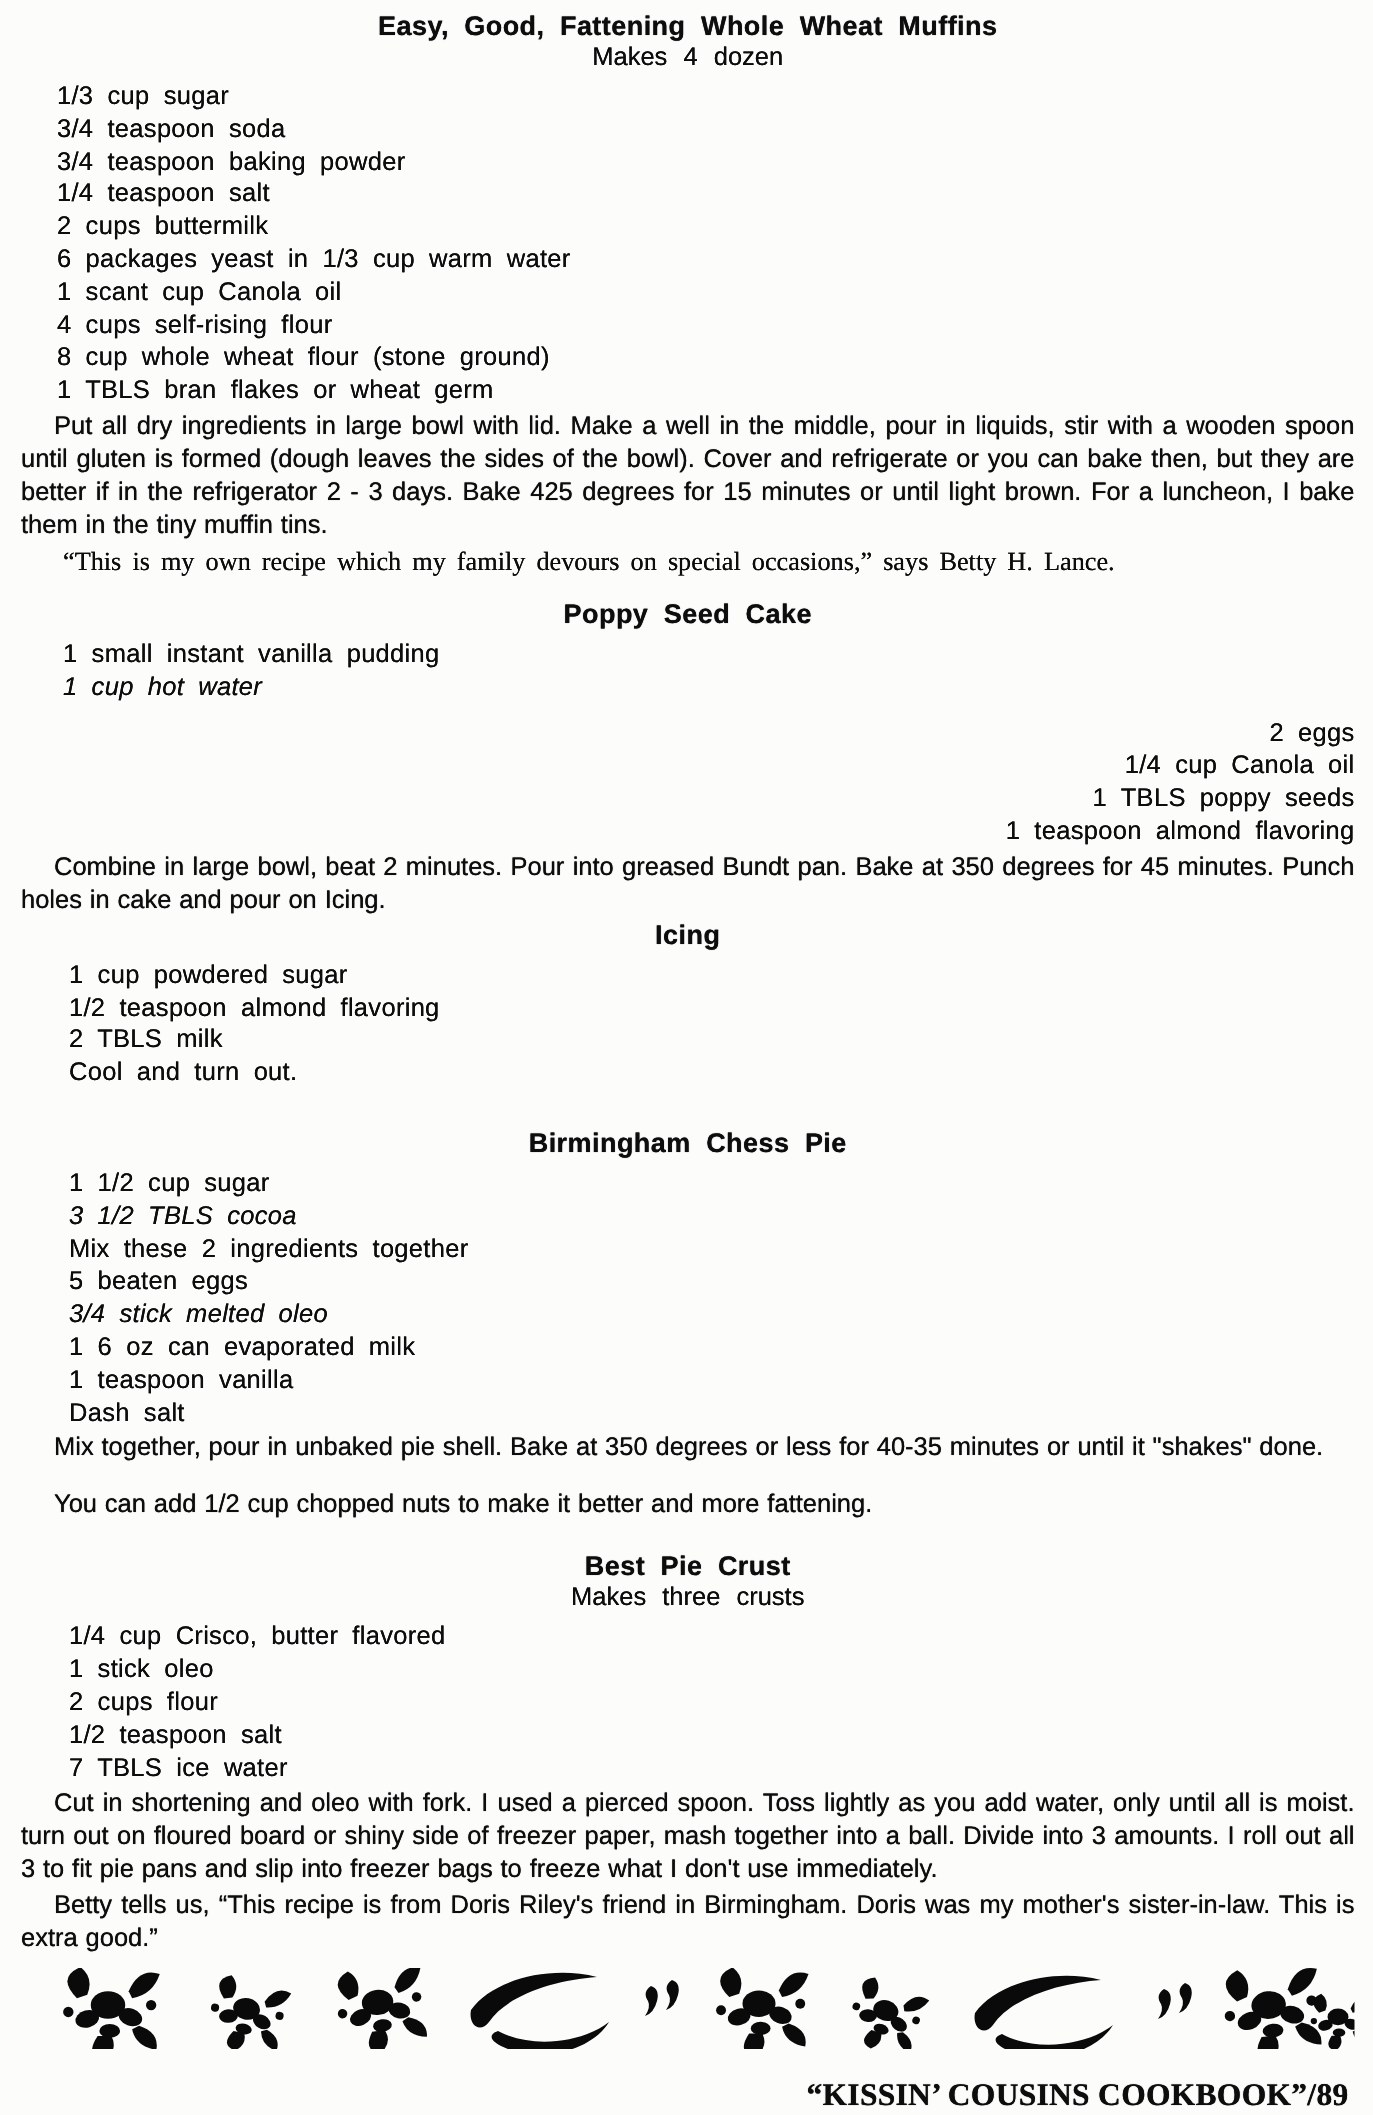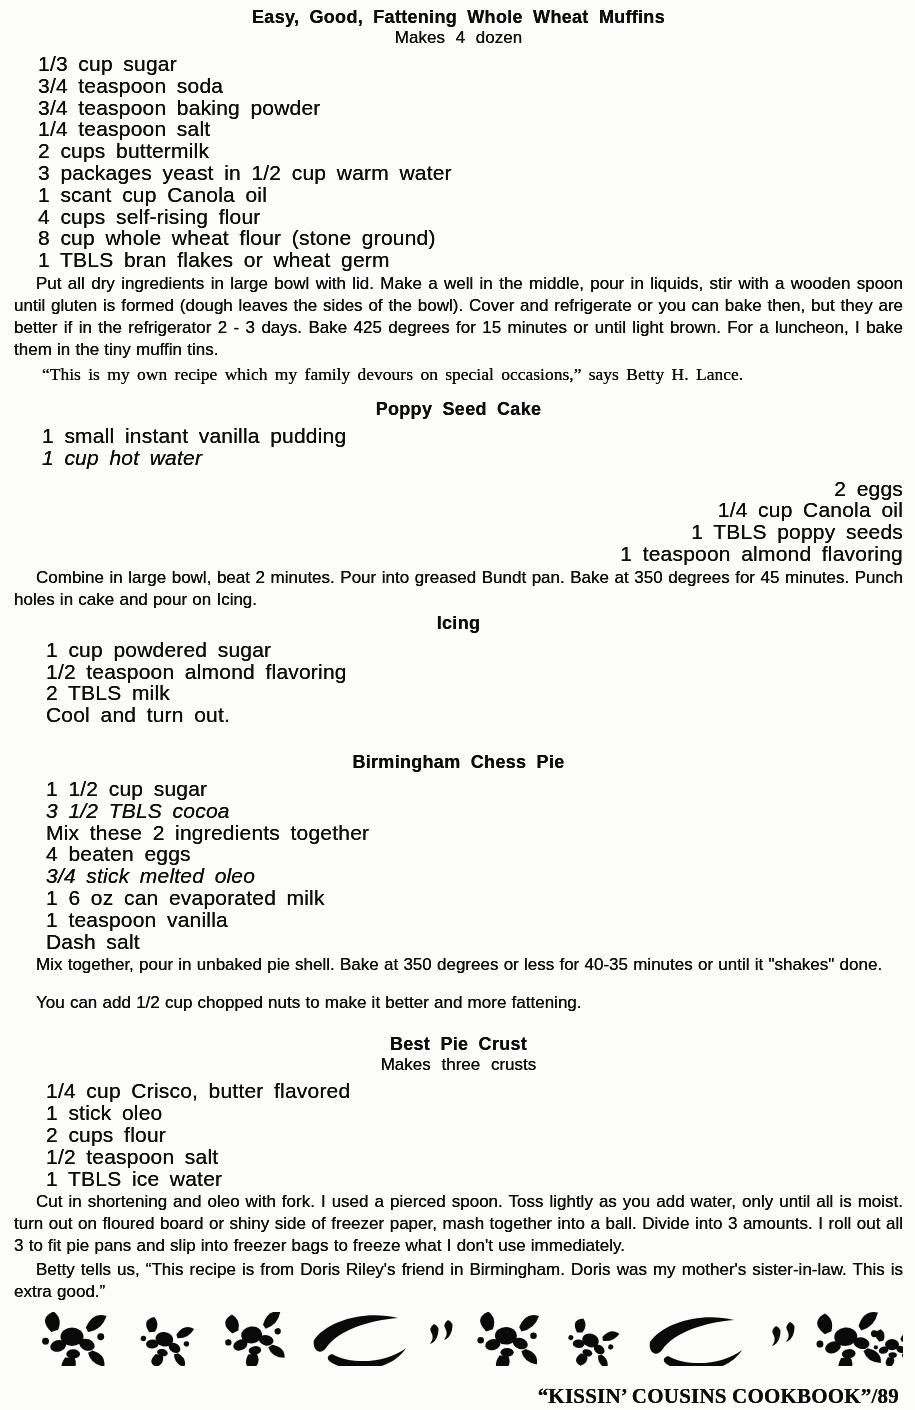"1/3 cup sugar" .ing li { font-size: 21px -> 17px }
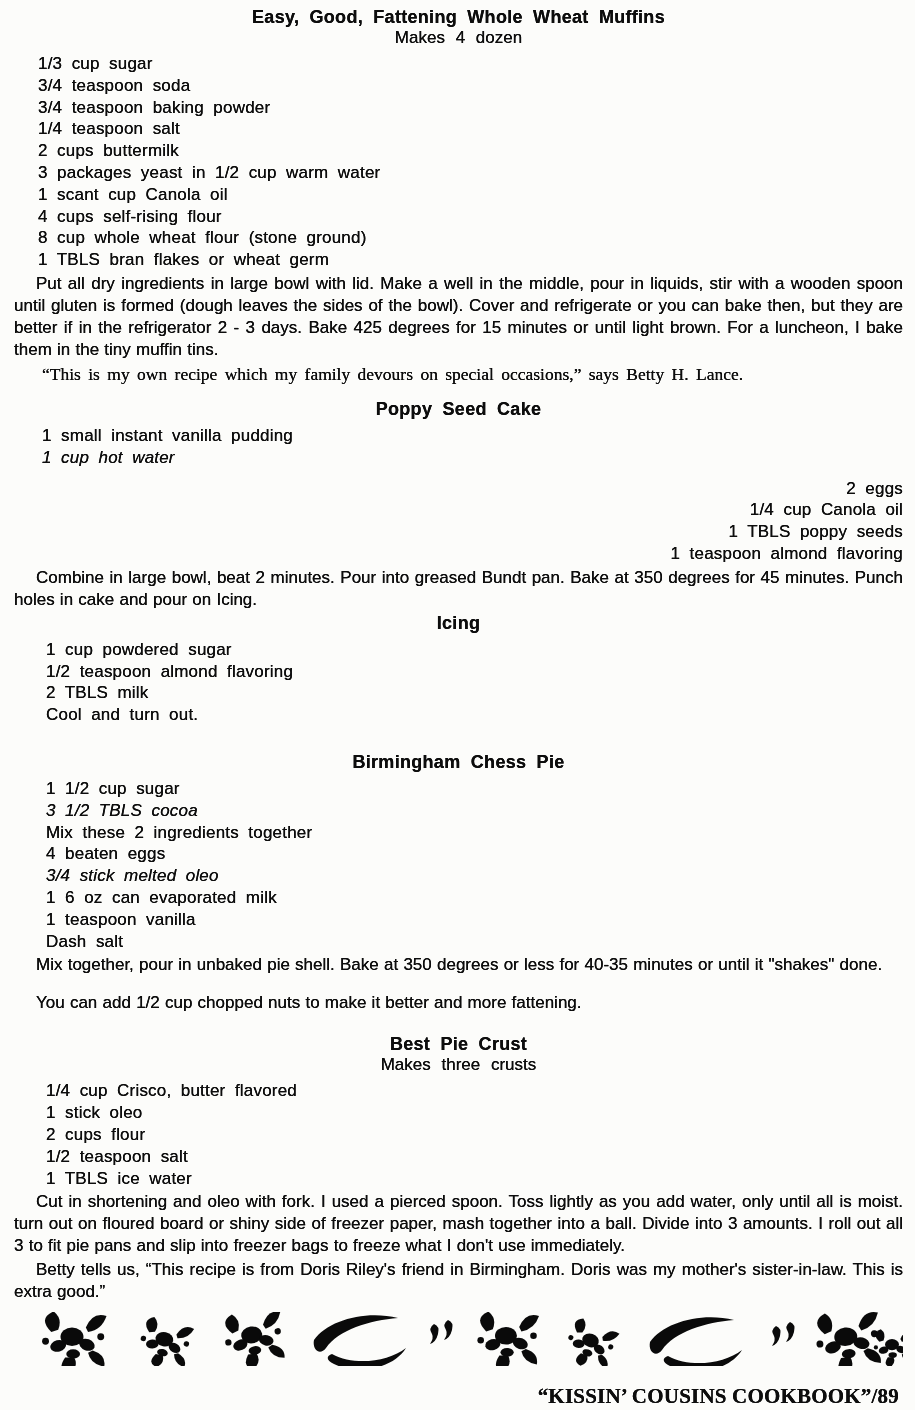"3 packages yeast in 1/2" li { text: 3 packages yeast in 1/2 -> 6 packages yeast in 1/3 }
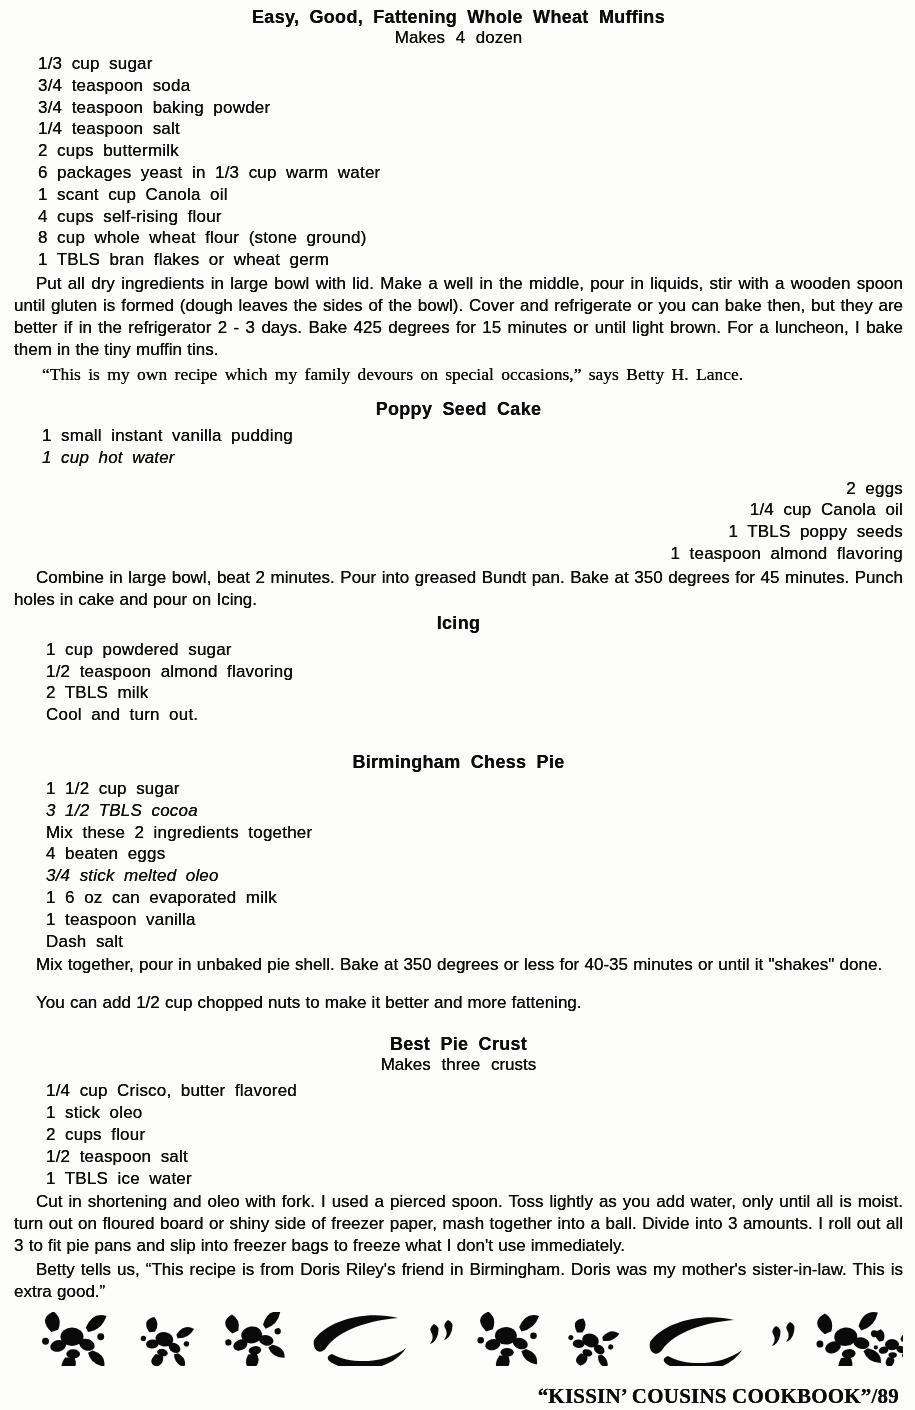"4 beaten eggs" li { text: 4 -> 5 }
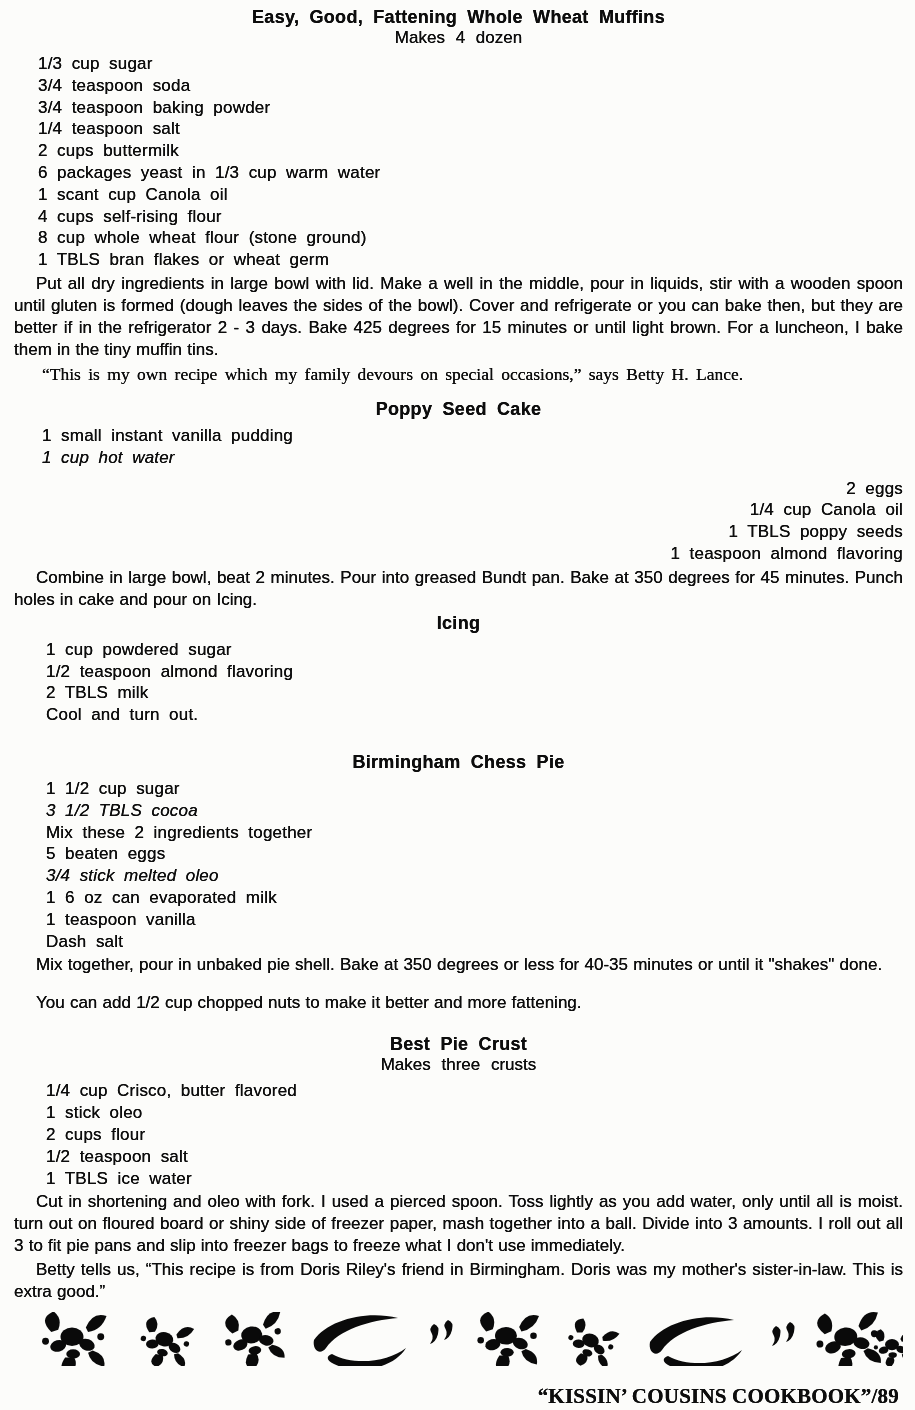"1 TBLS ice water" li { text: 1 -> 7 }
